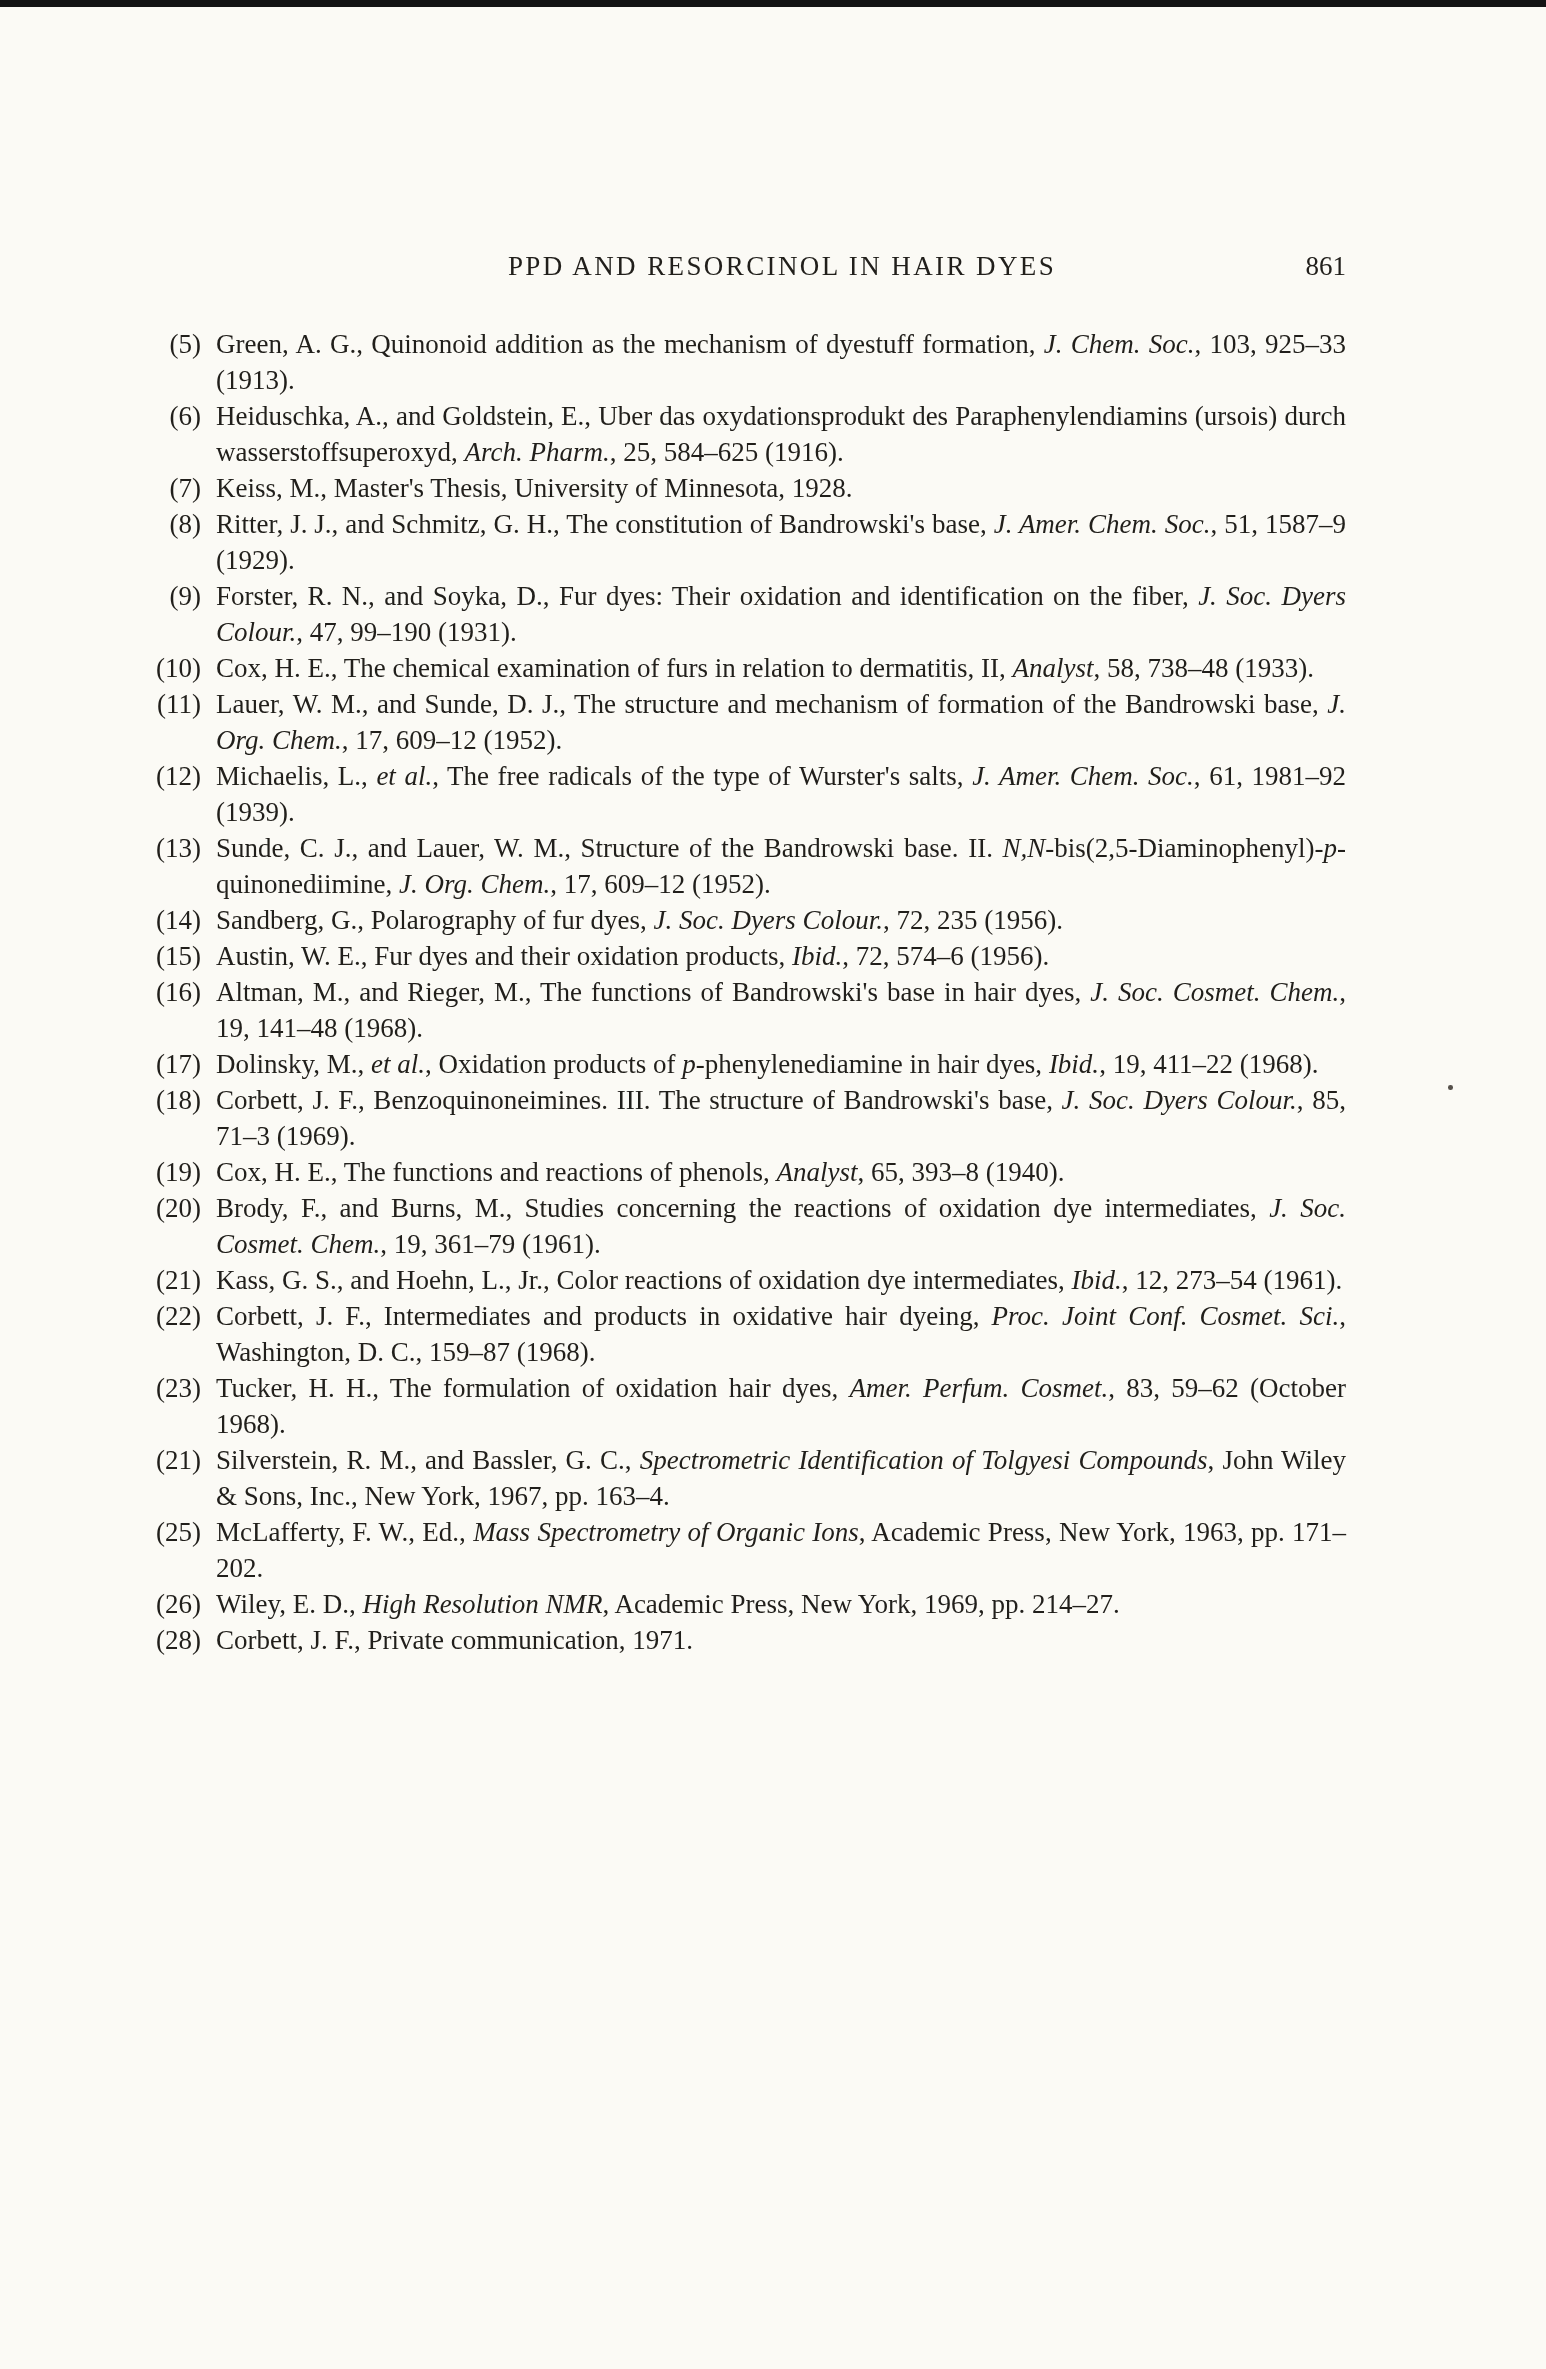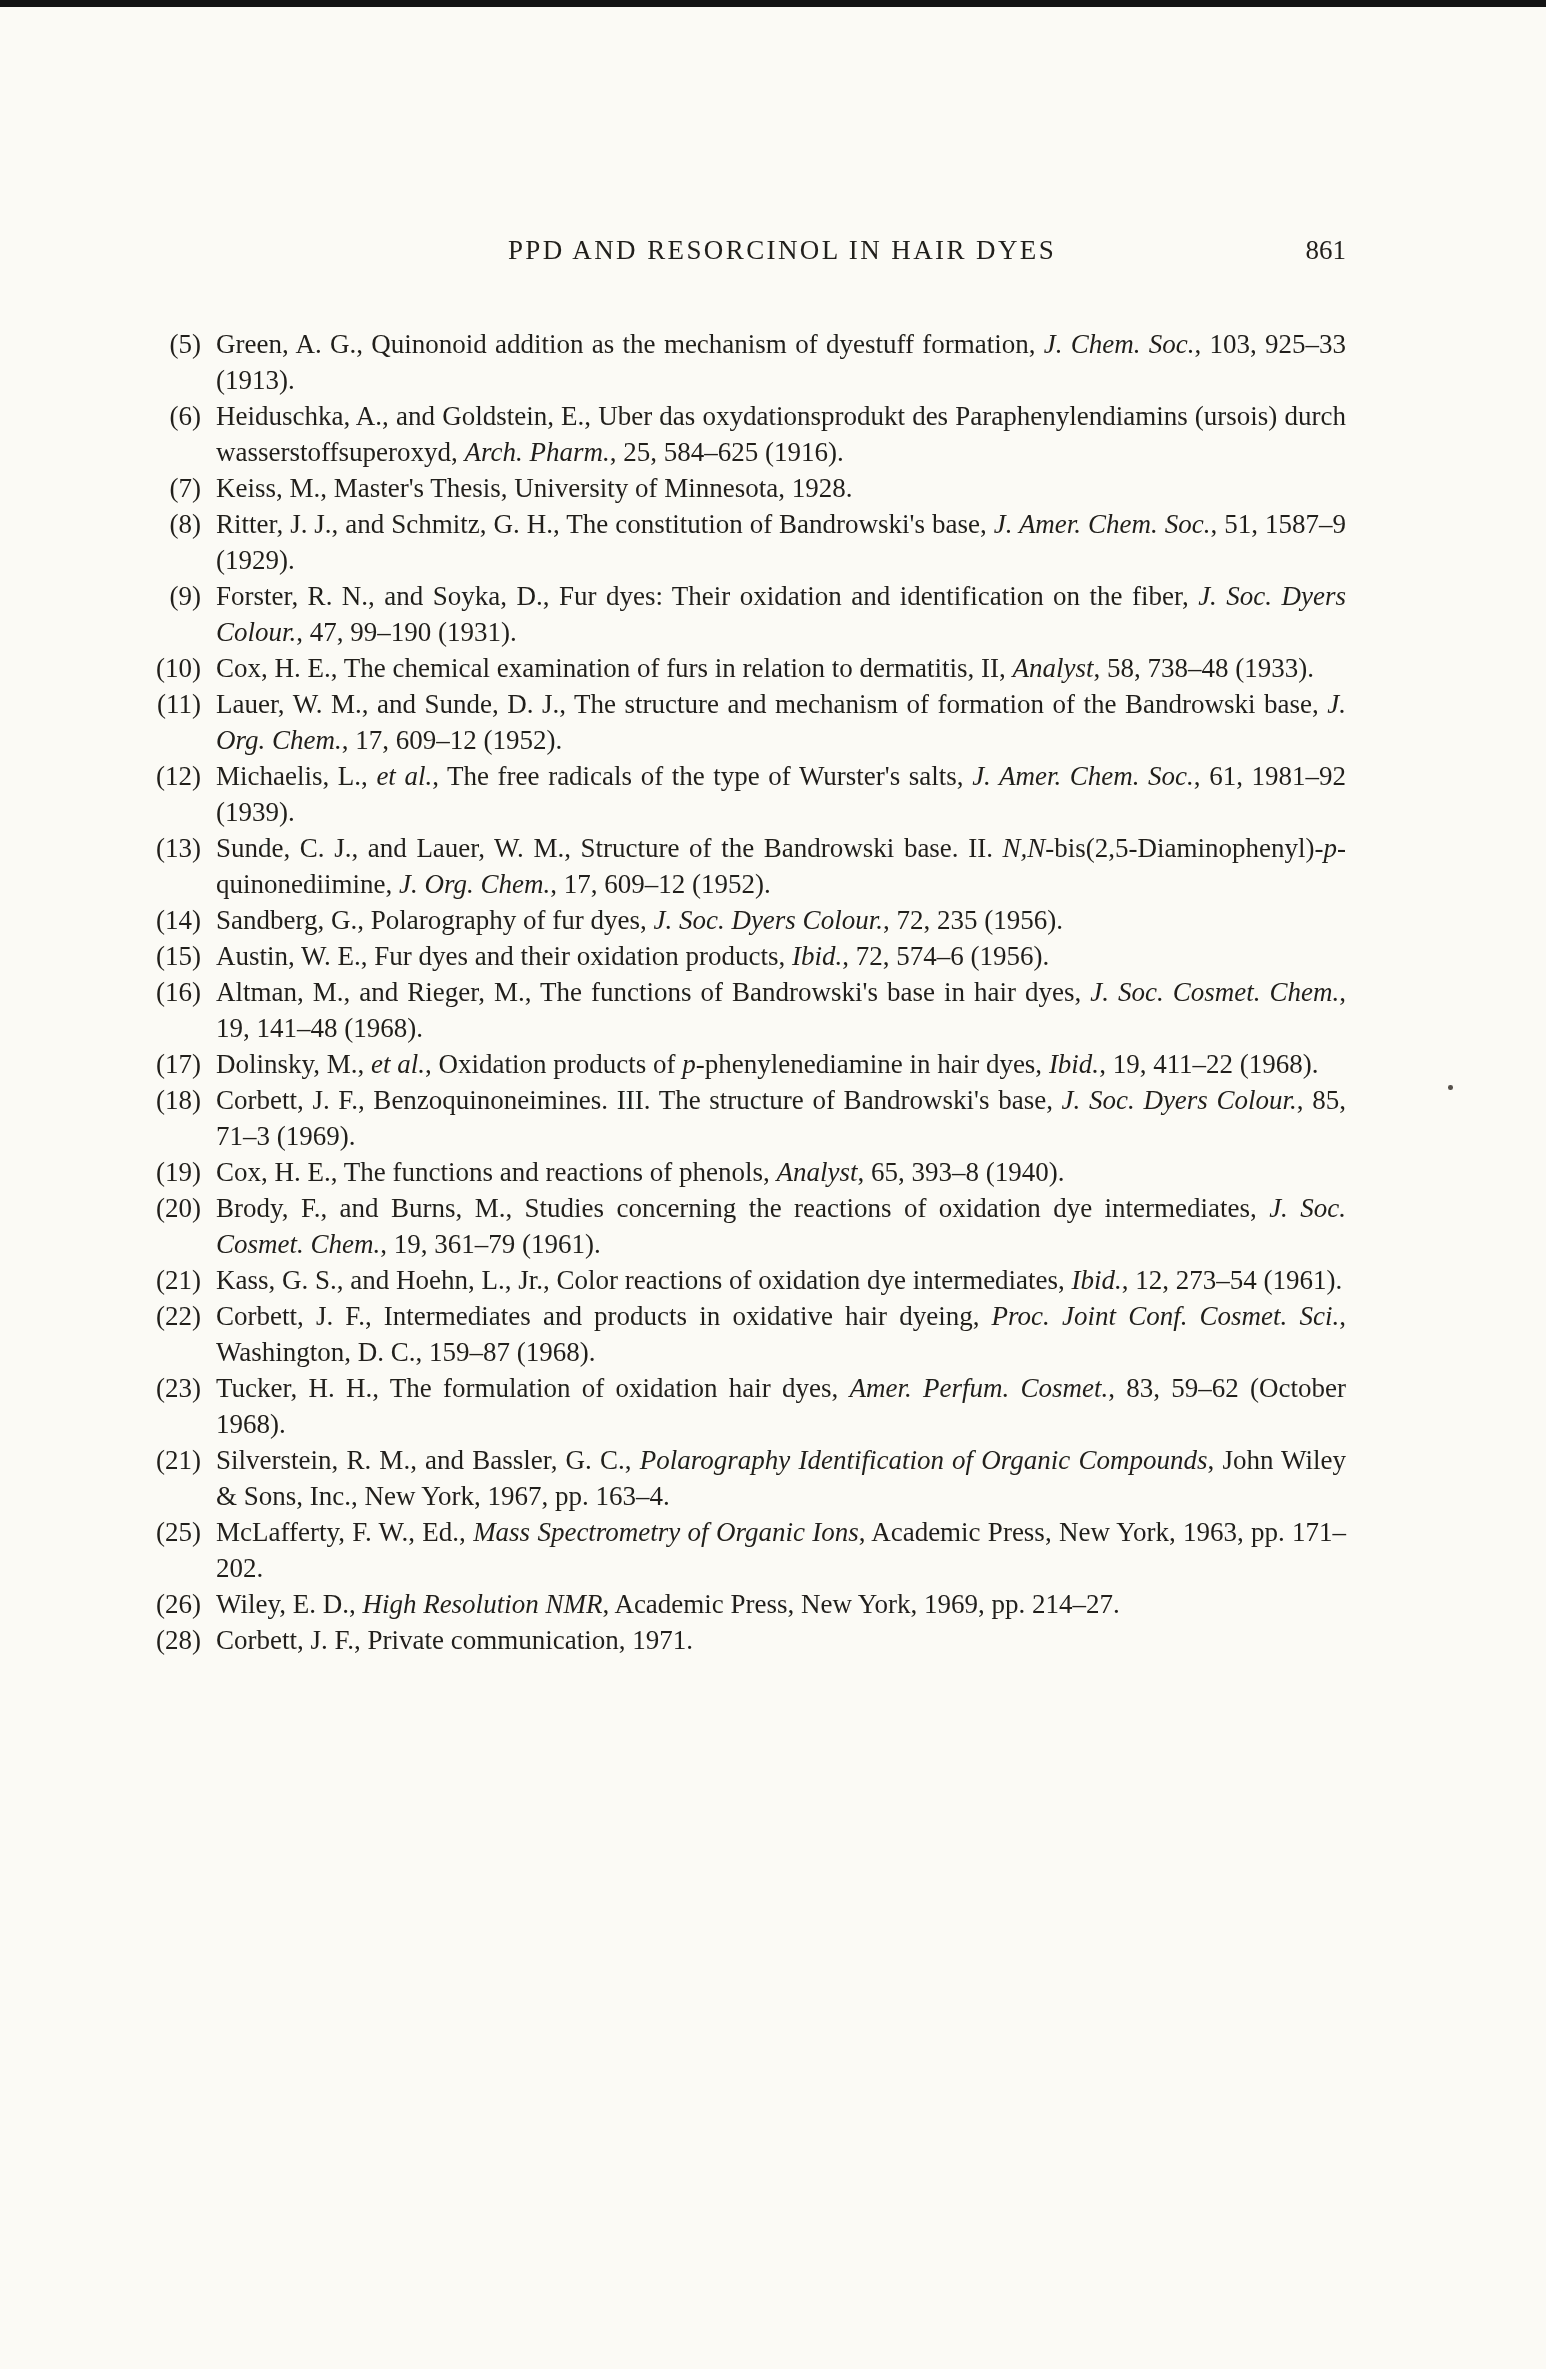"PPD AND RESORCINOL IN HAIR" .running-head { top: 234px -> 250px }
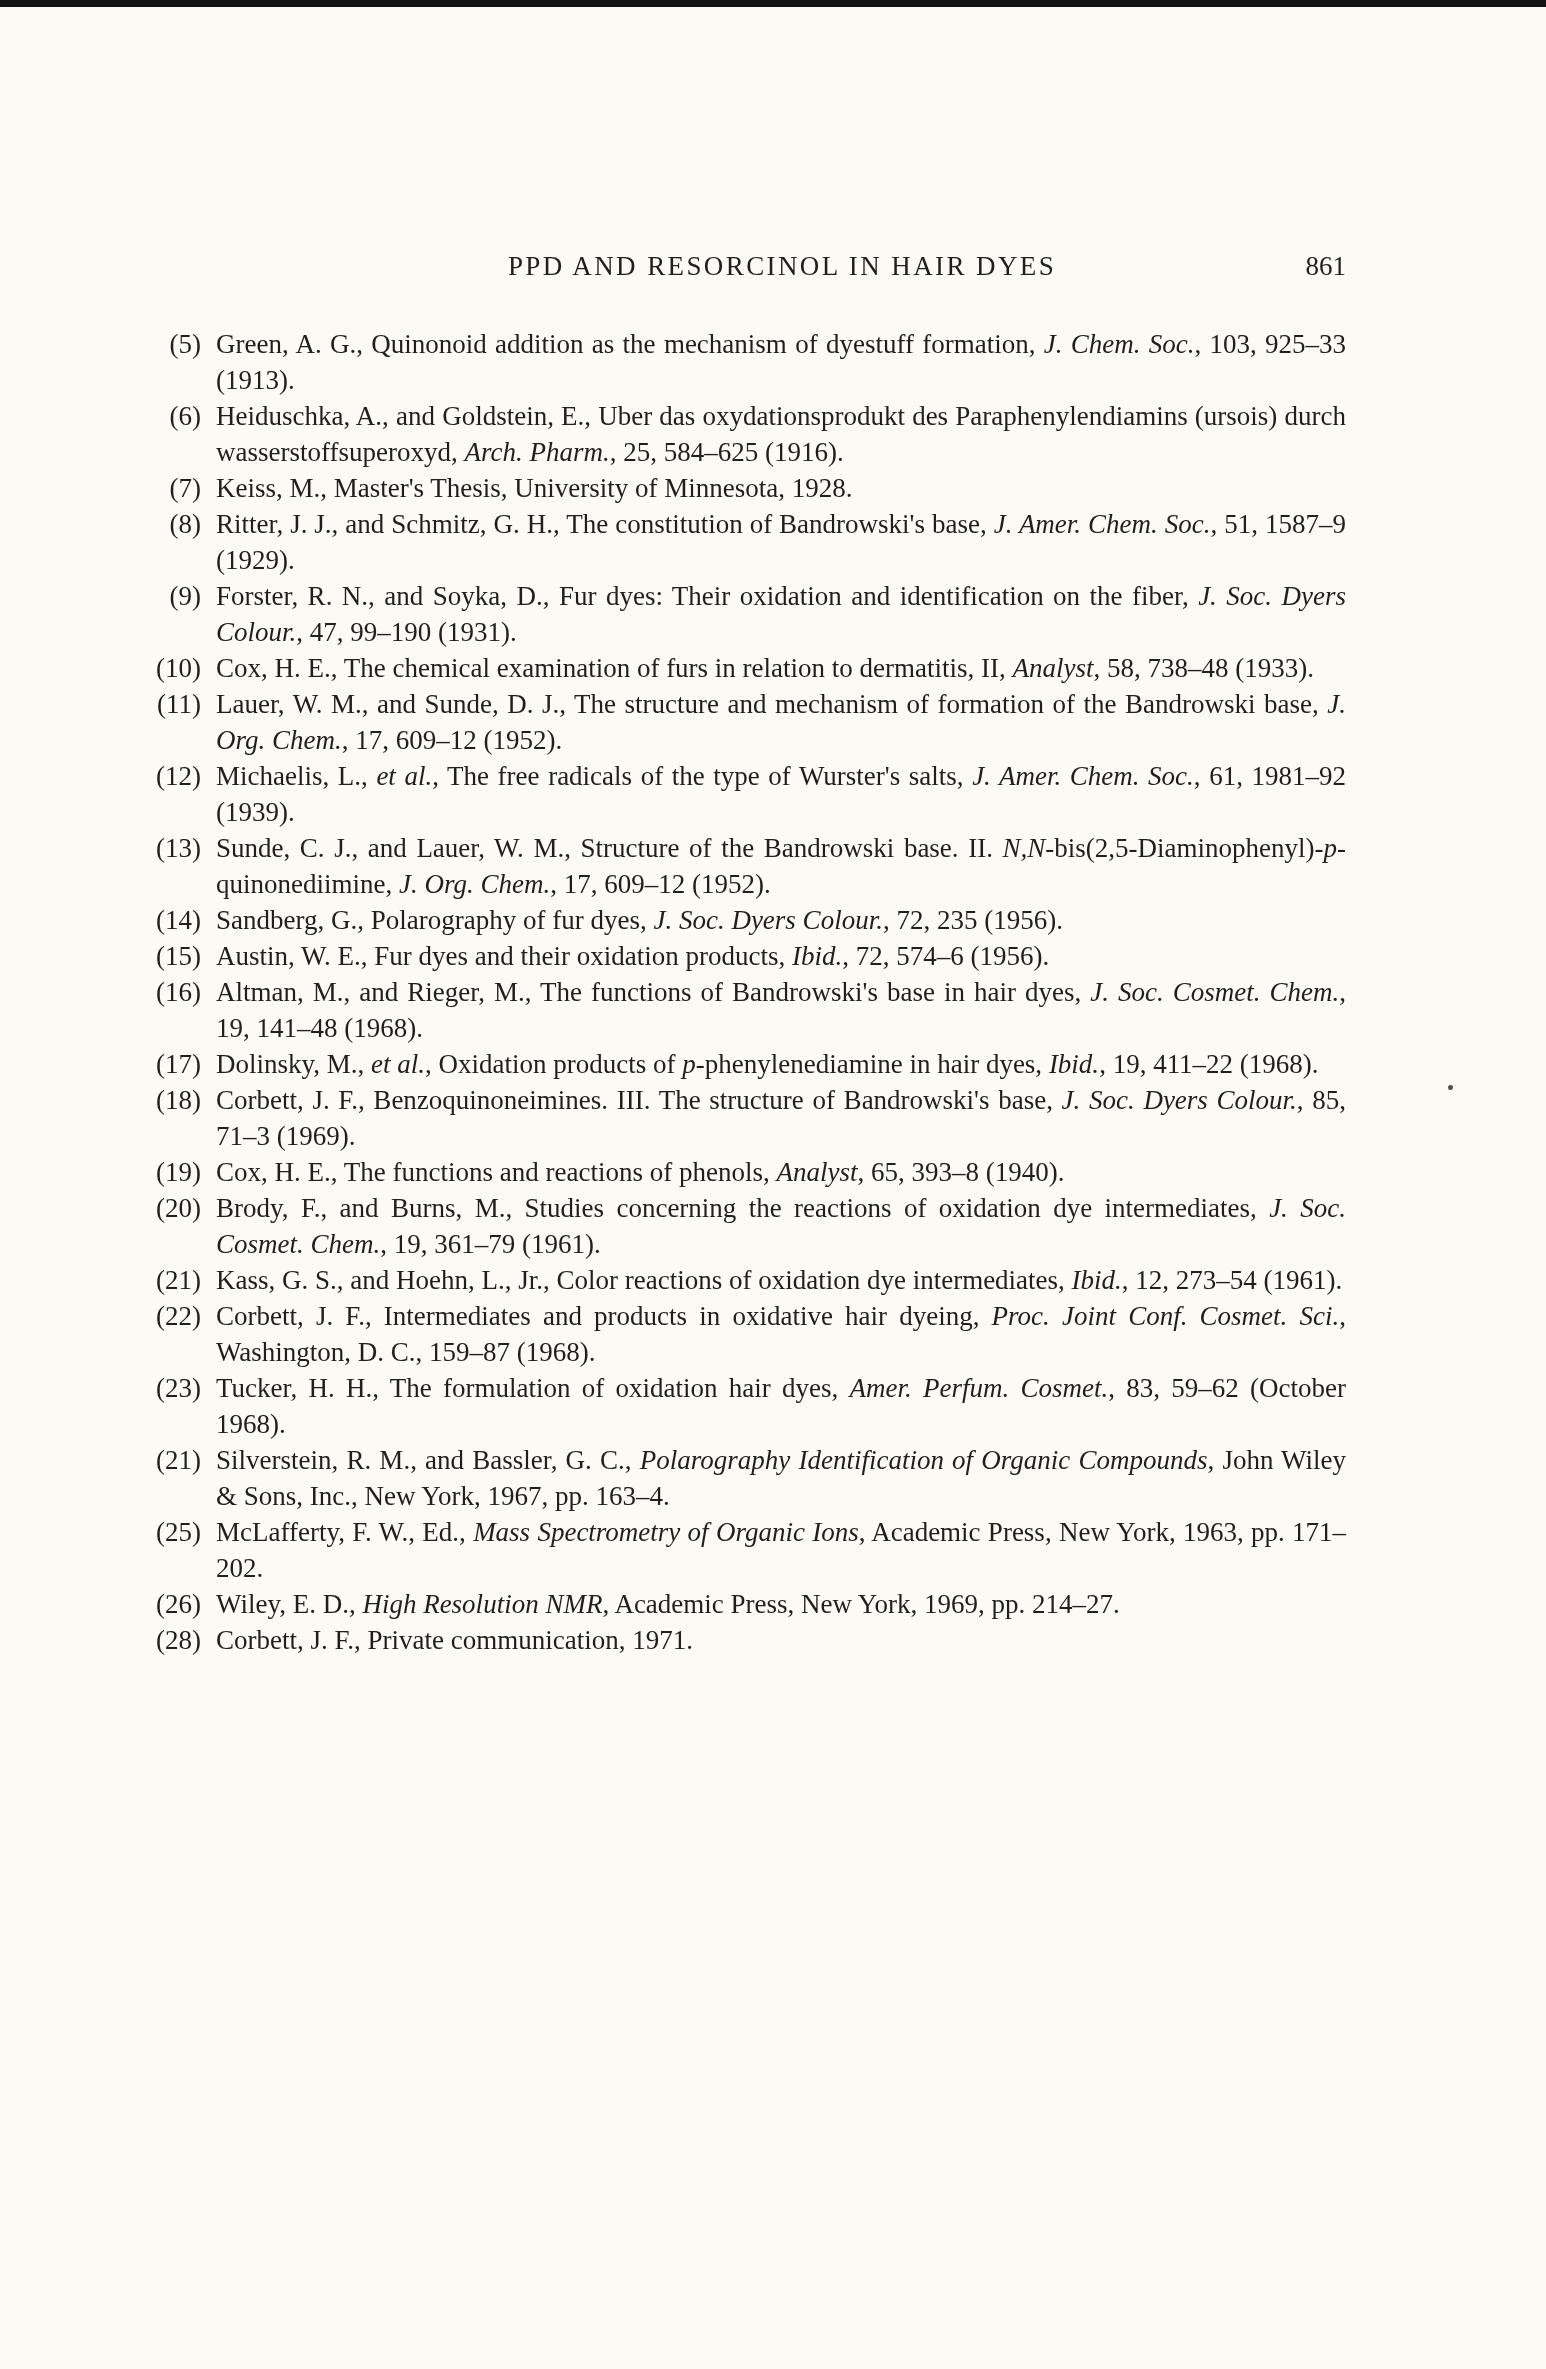"Polarography Identification of Organic" span.it { text: Polarography Identification of Organic -> Spectrometric Identification of Tolgyesi }
